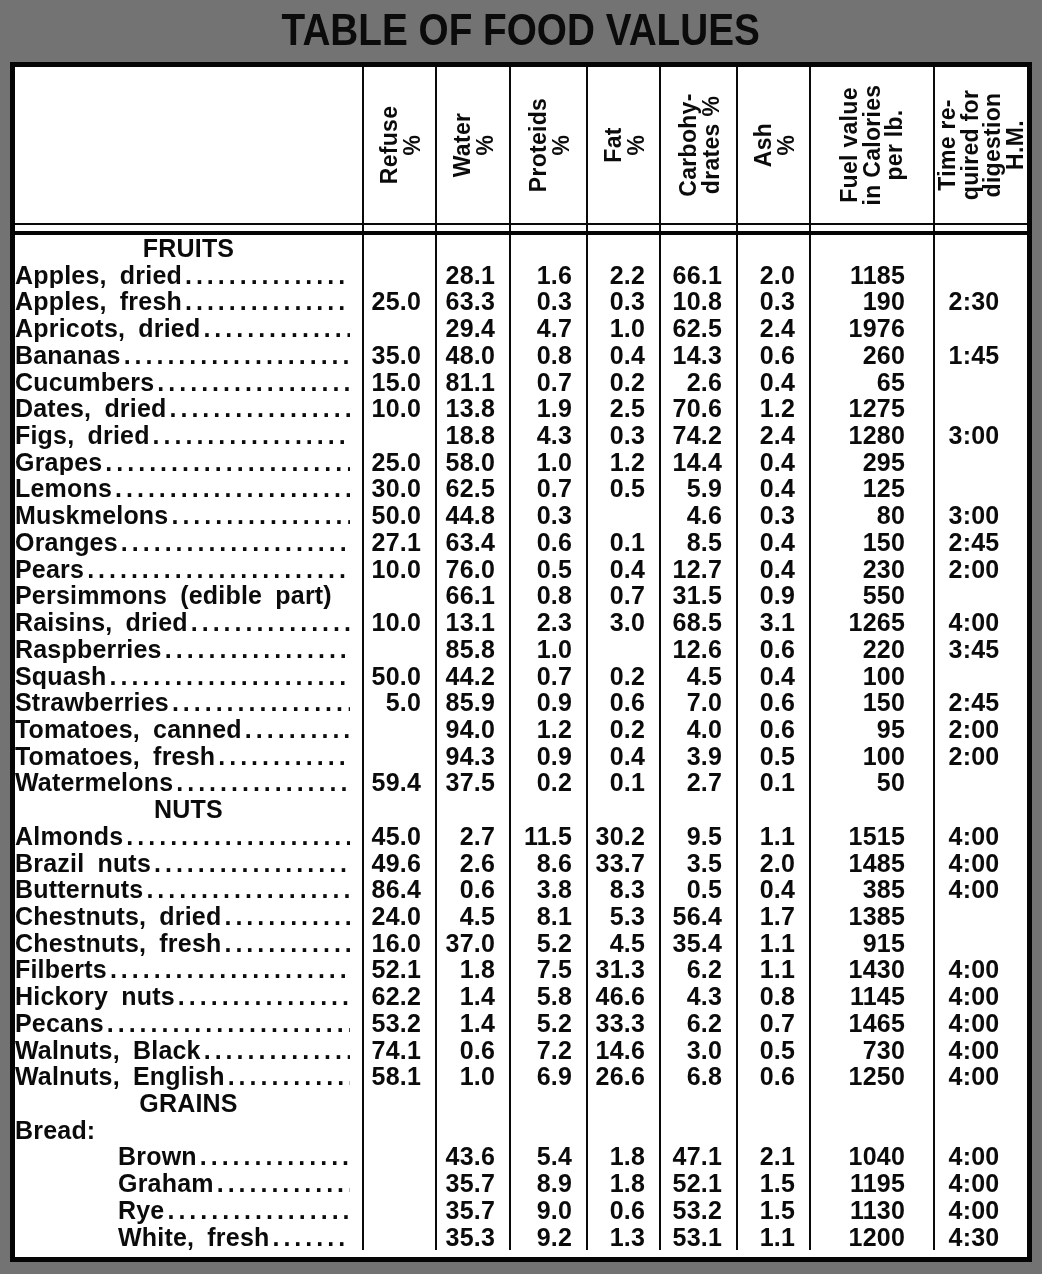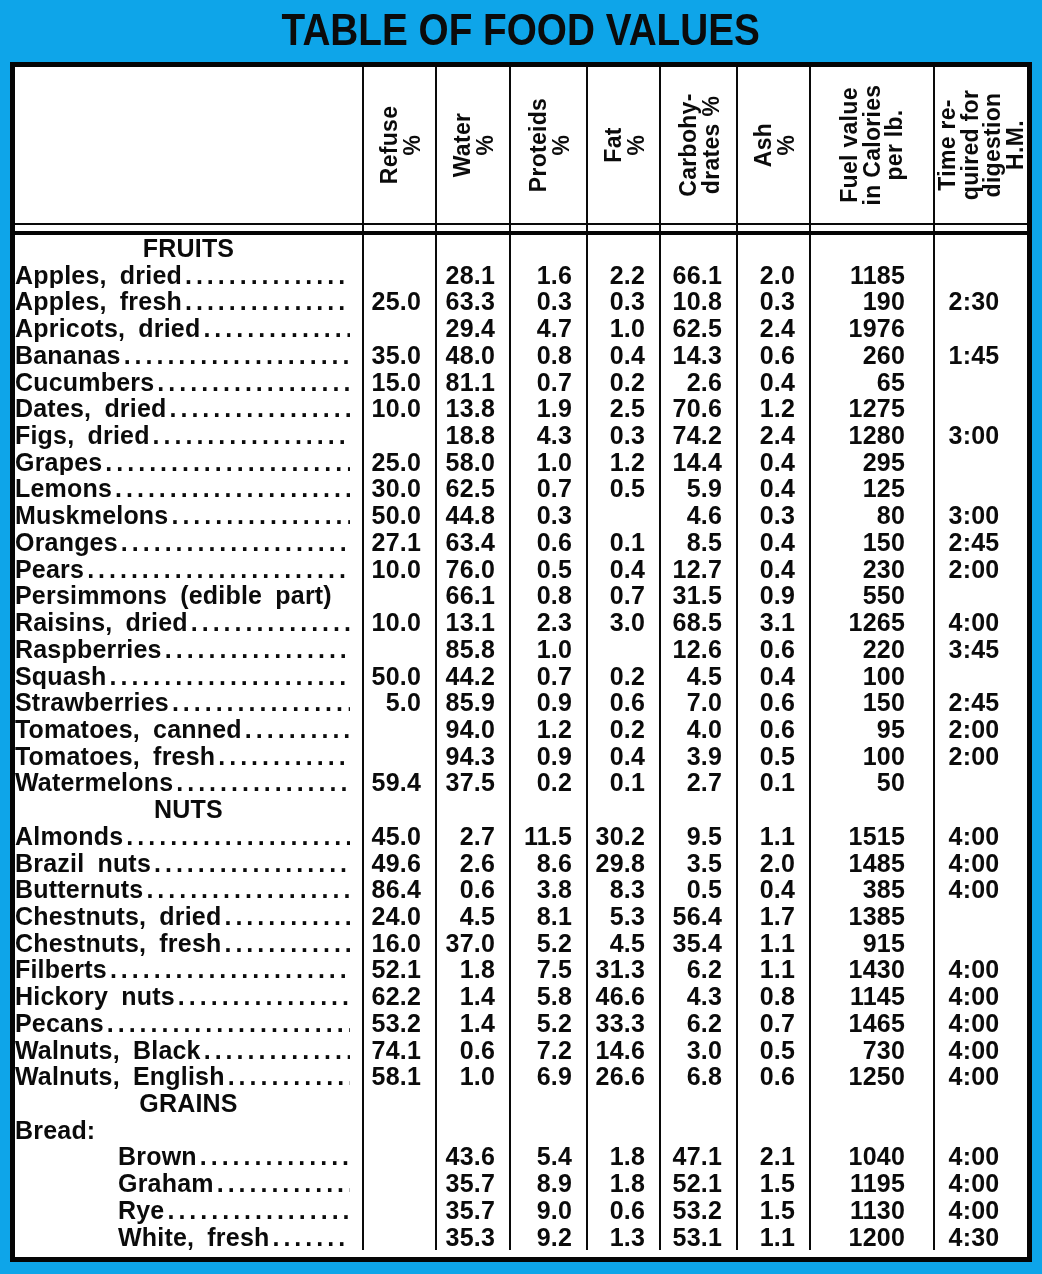"TABLE OF FOOD VALUES" .page { background: #0ea5e9 -> #737373 }
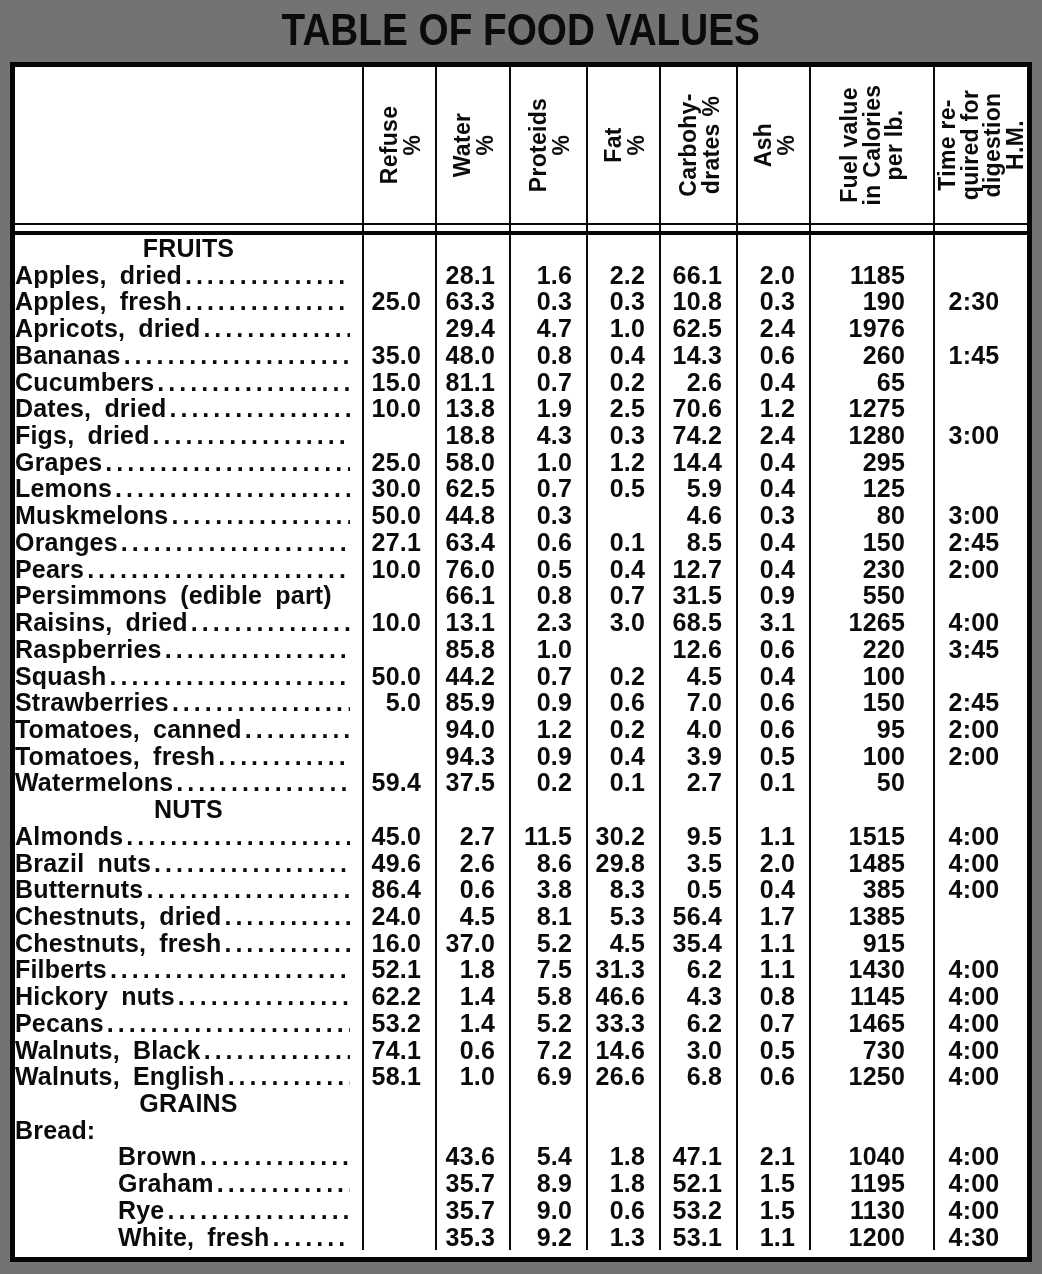"29.8" div.c { text: 29.8 -> 33.7 }
